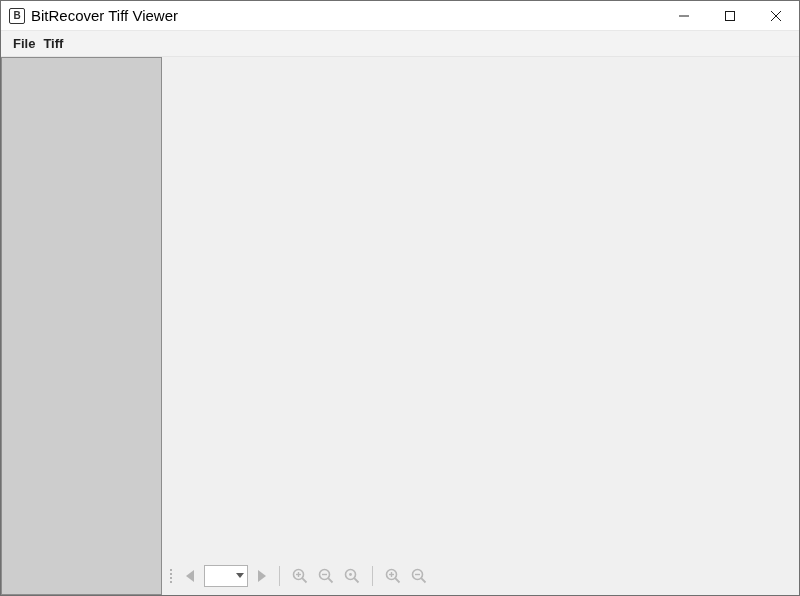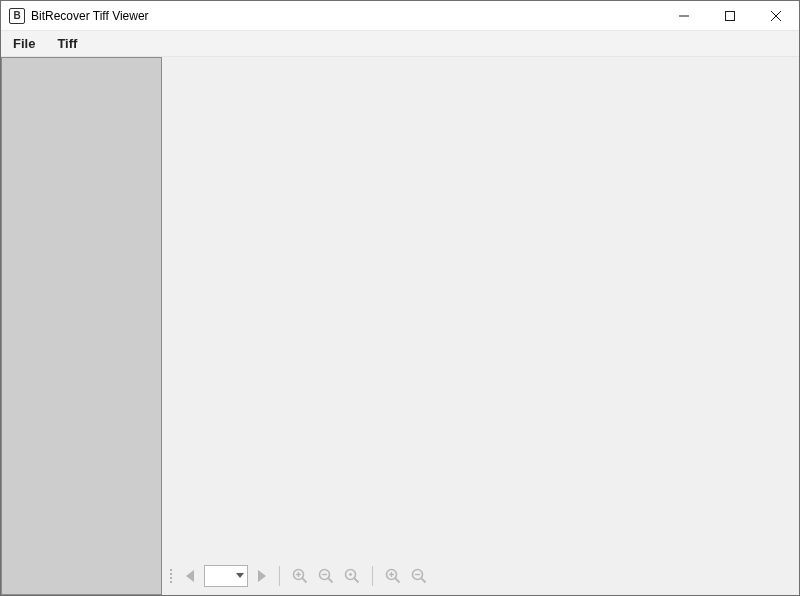"BitRecover Tiff Viewer" .titlebar .title { font-size: 12px -> 15px }
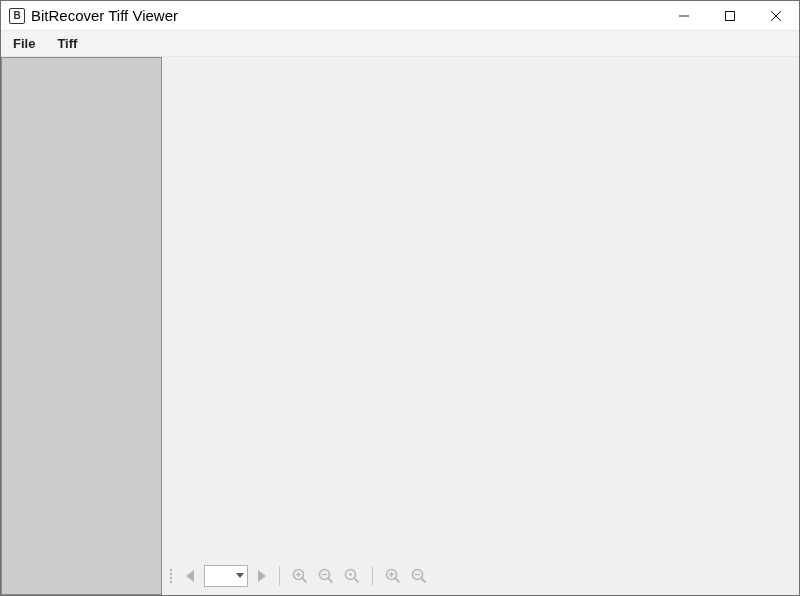"File" .menubar { gap: 14px -> none }
